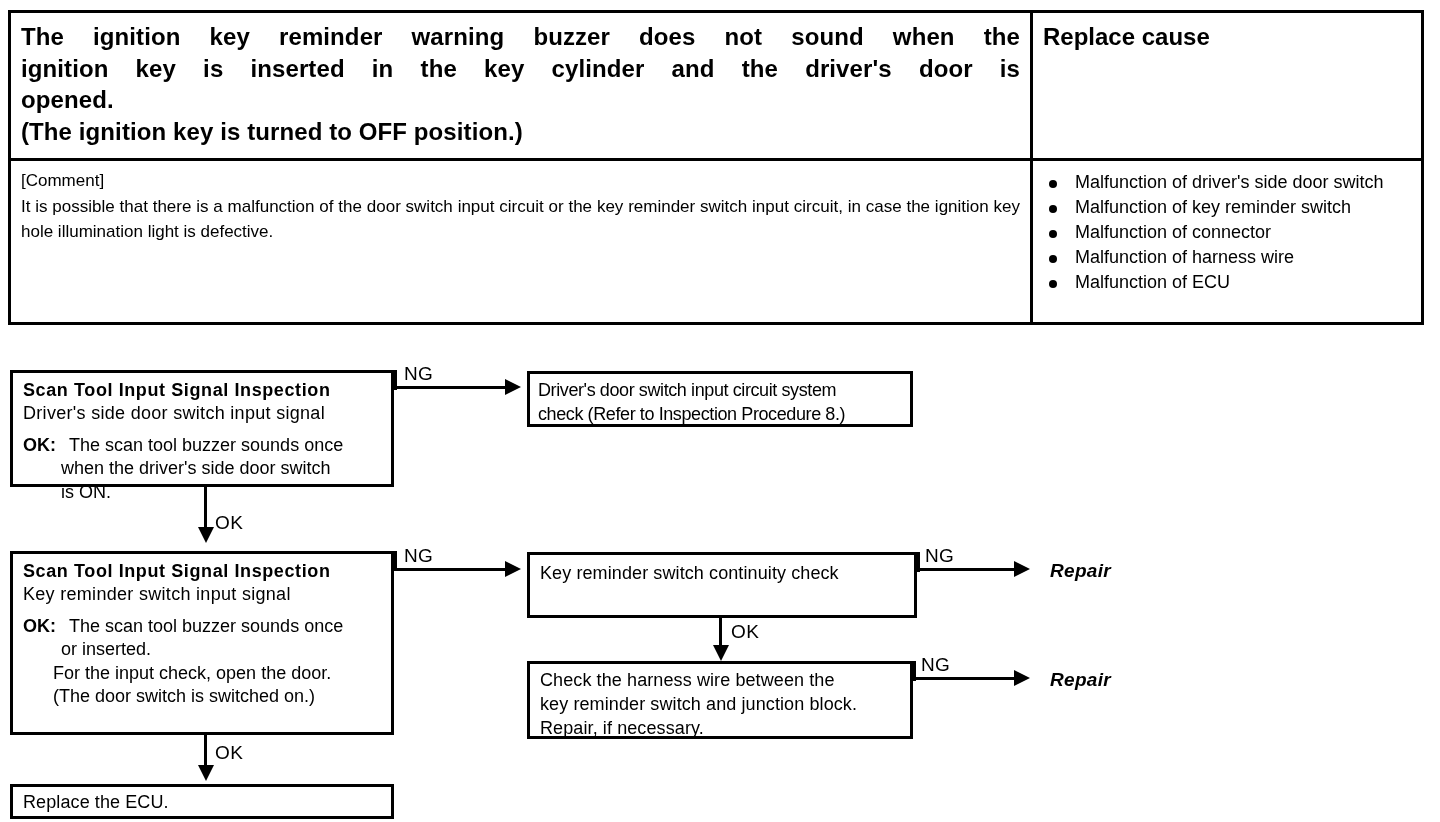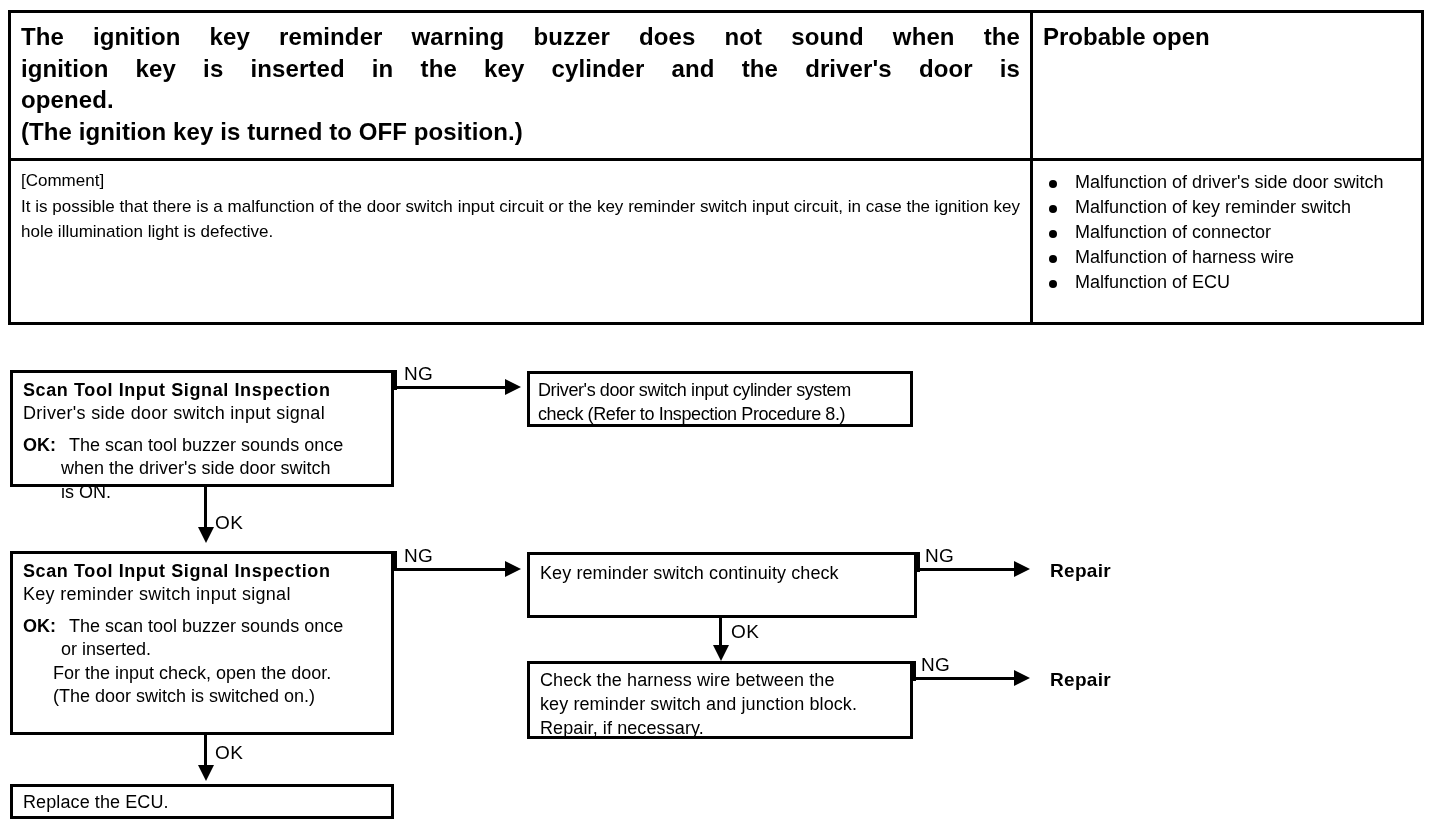"Probable open" div.probable-title { text: Probable open -> Replace cause }
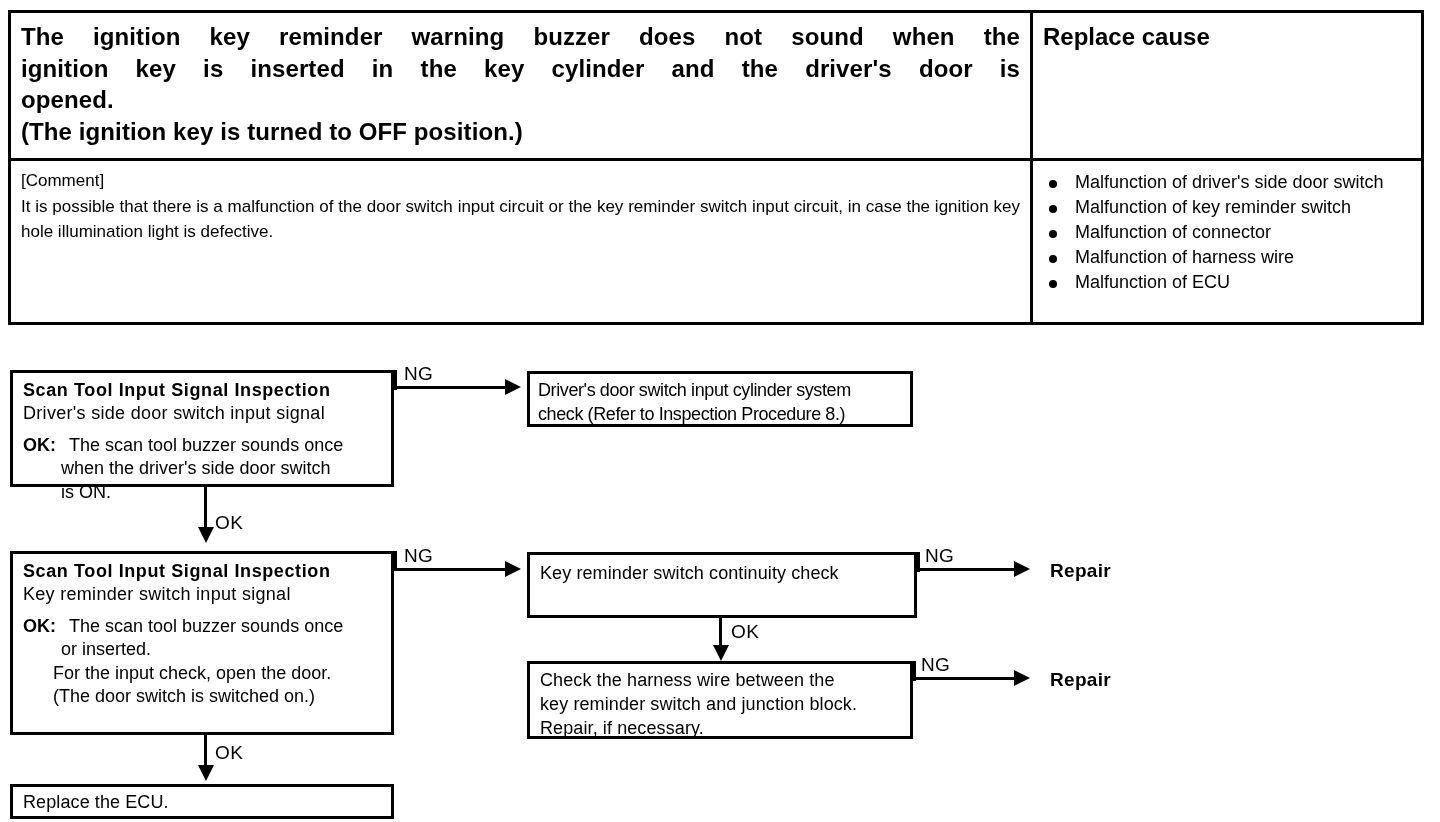"Driver's door switch input cylinder" div.tight-text { text: cylinder -> circuit }
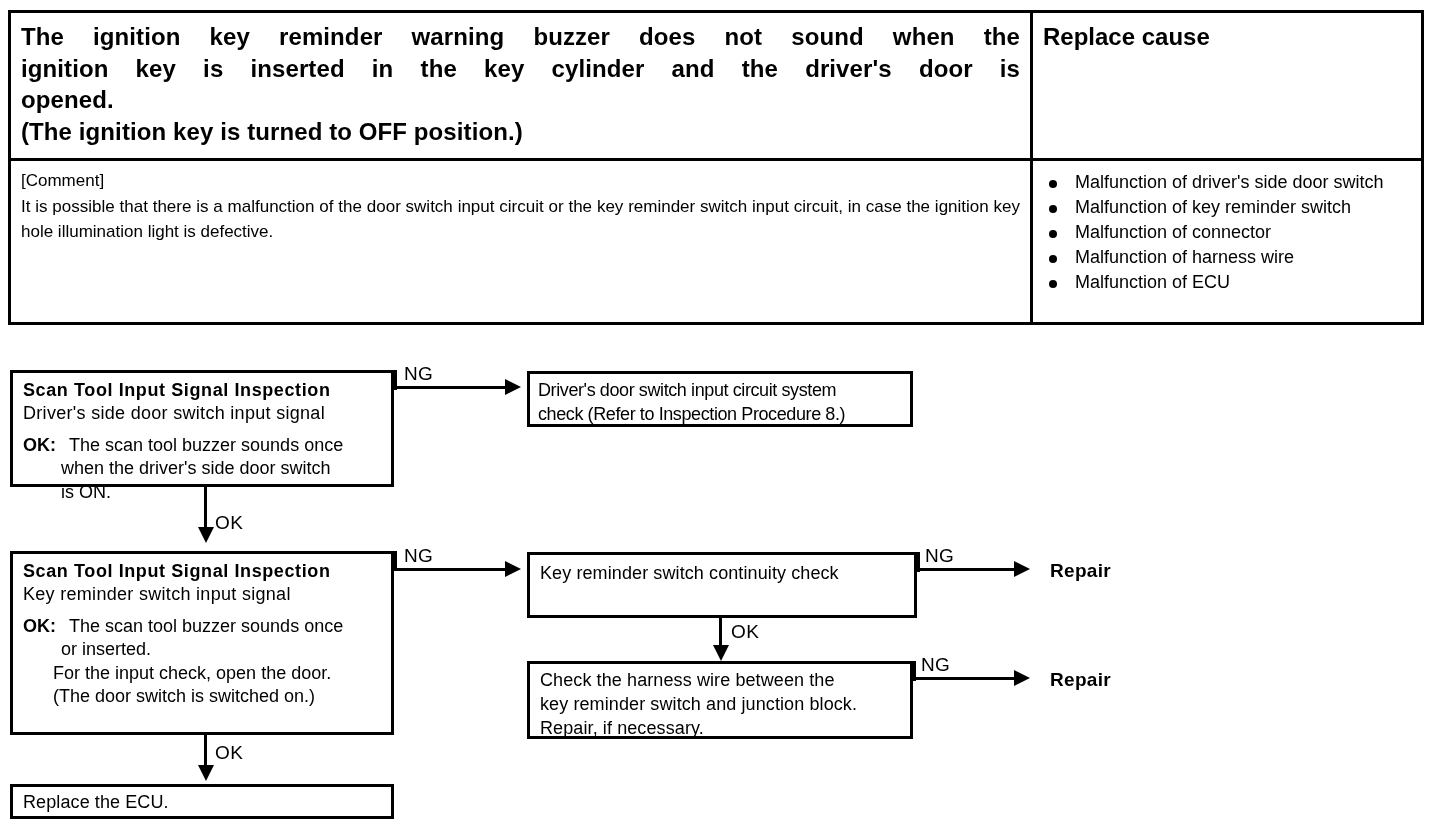"Repair" .terminal-label { font-style: none -> italic }
